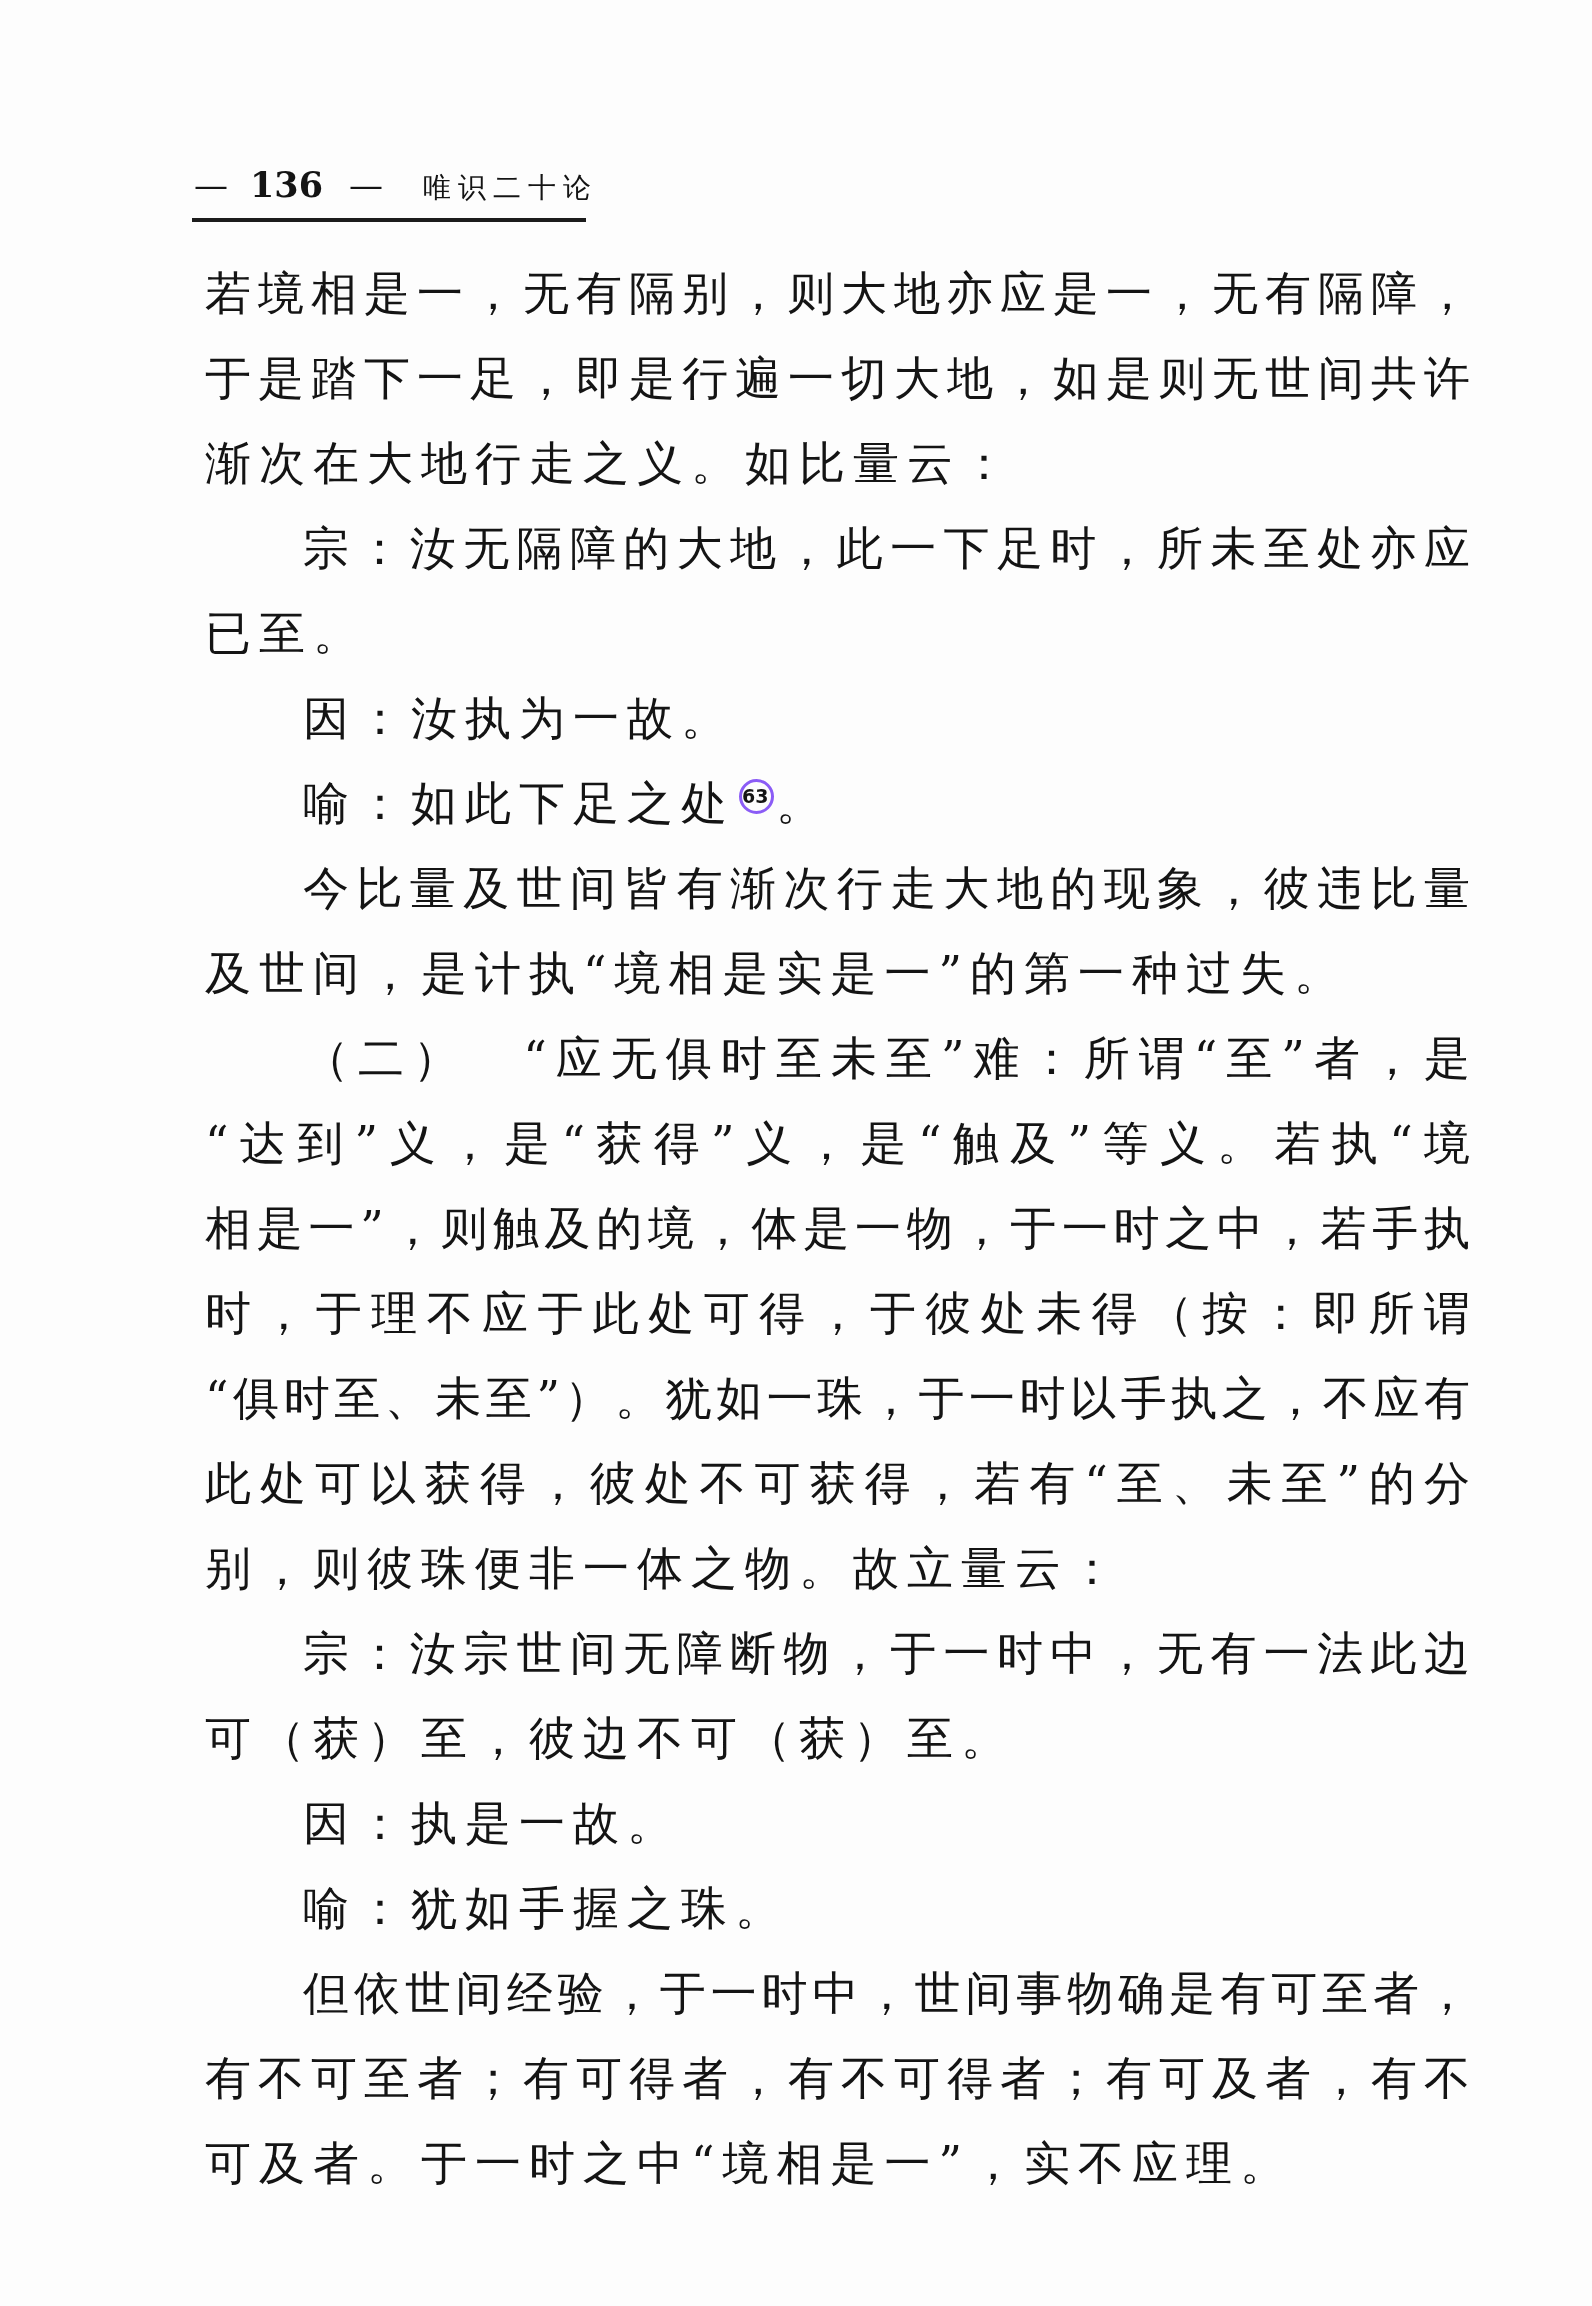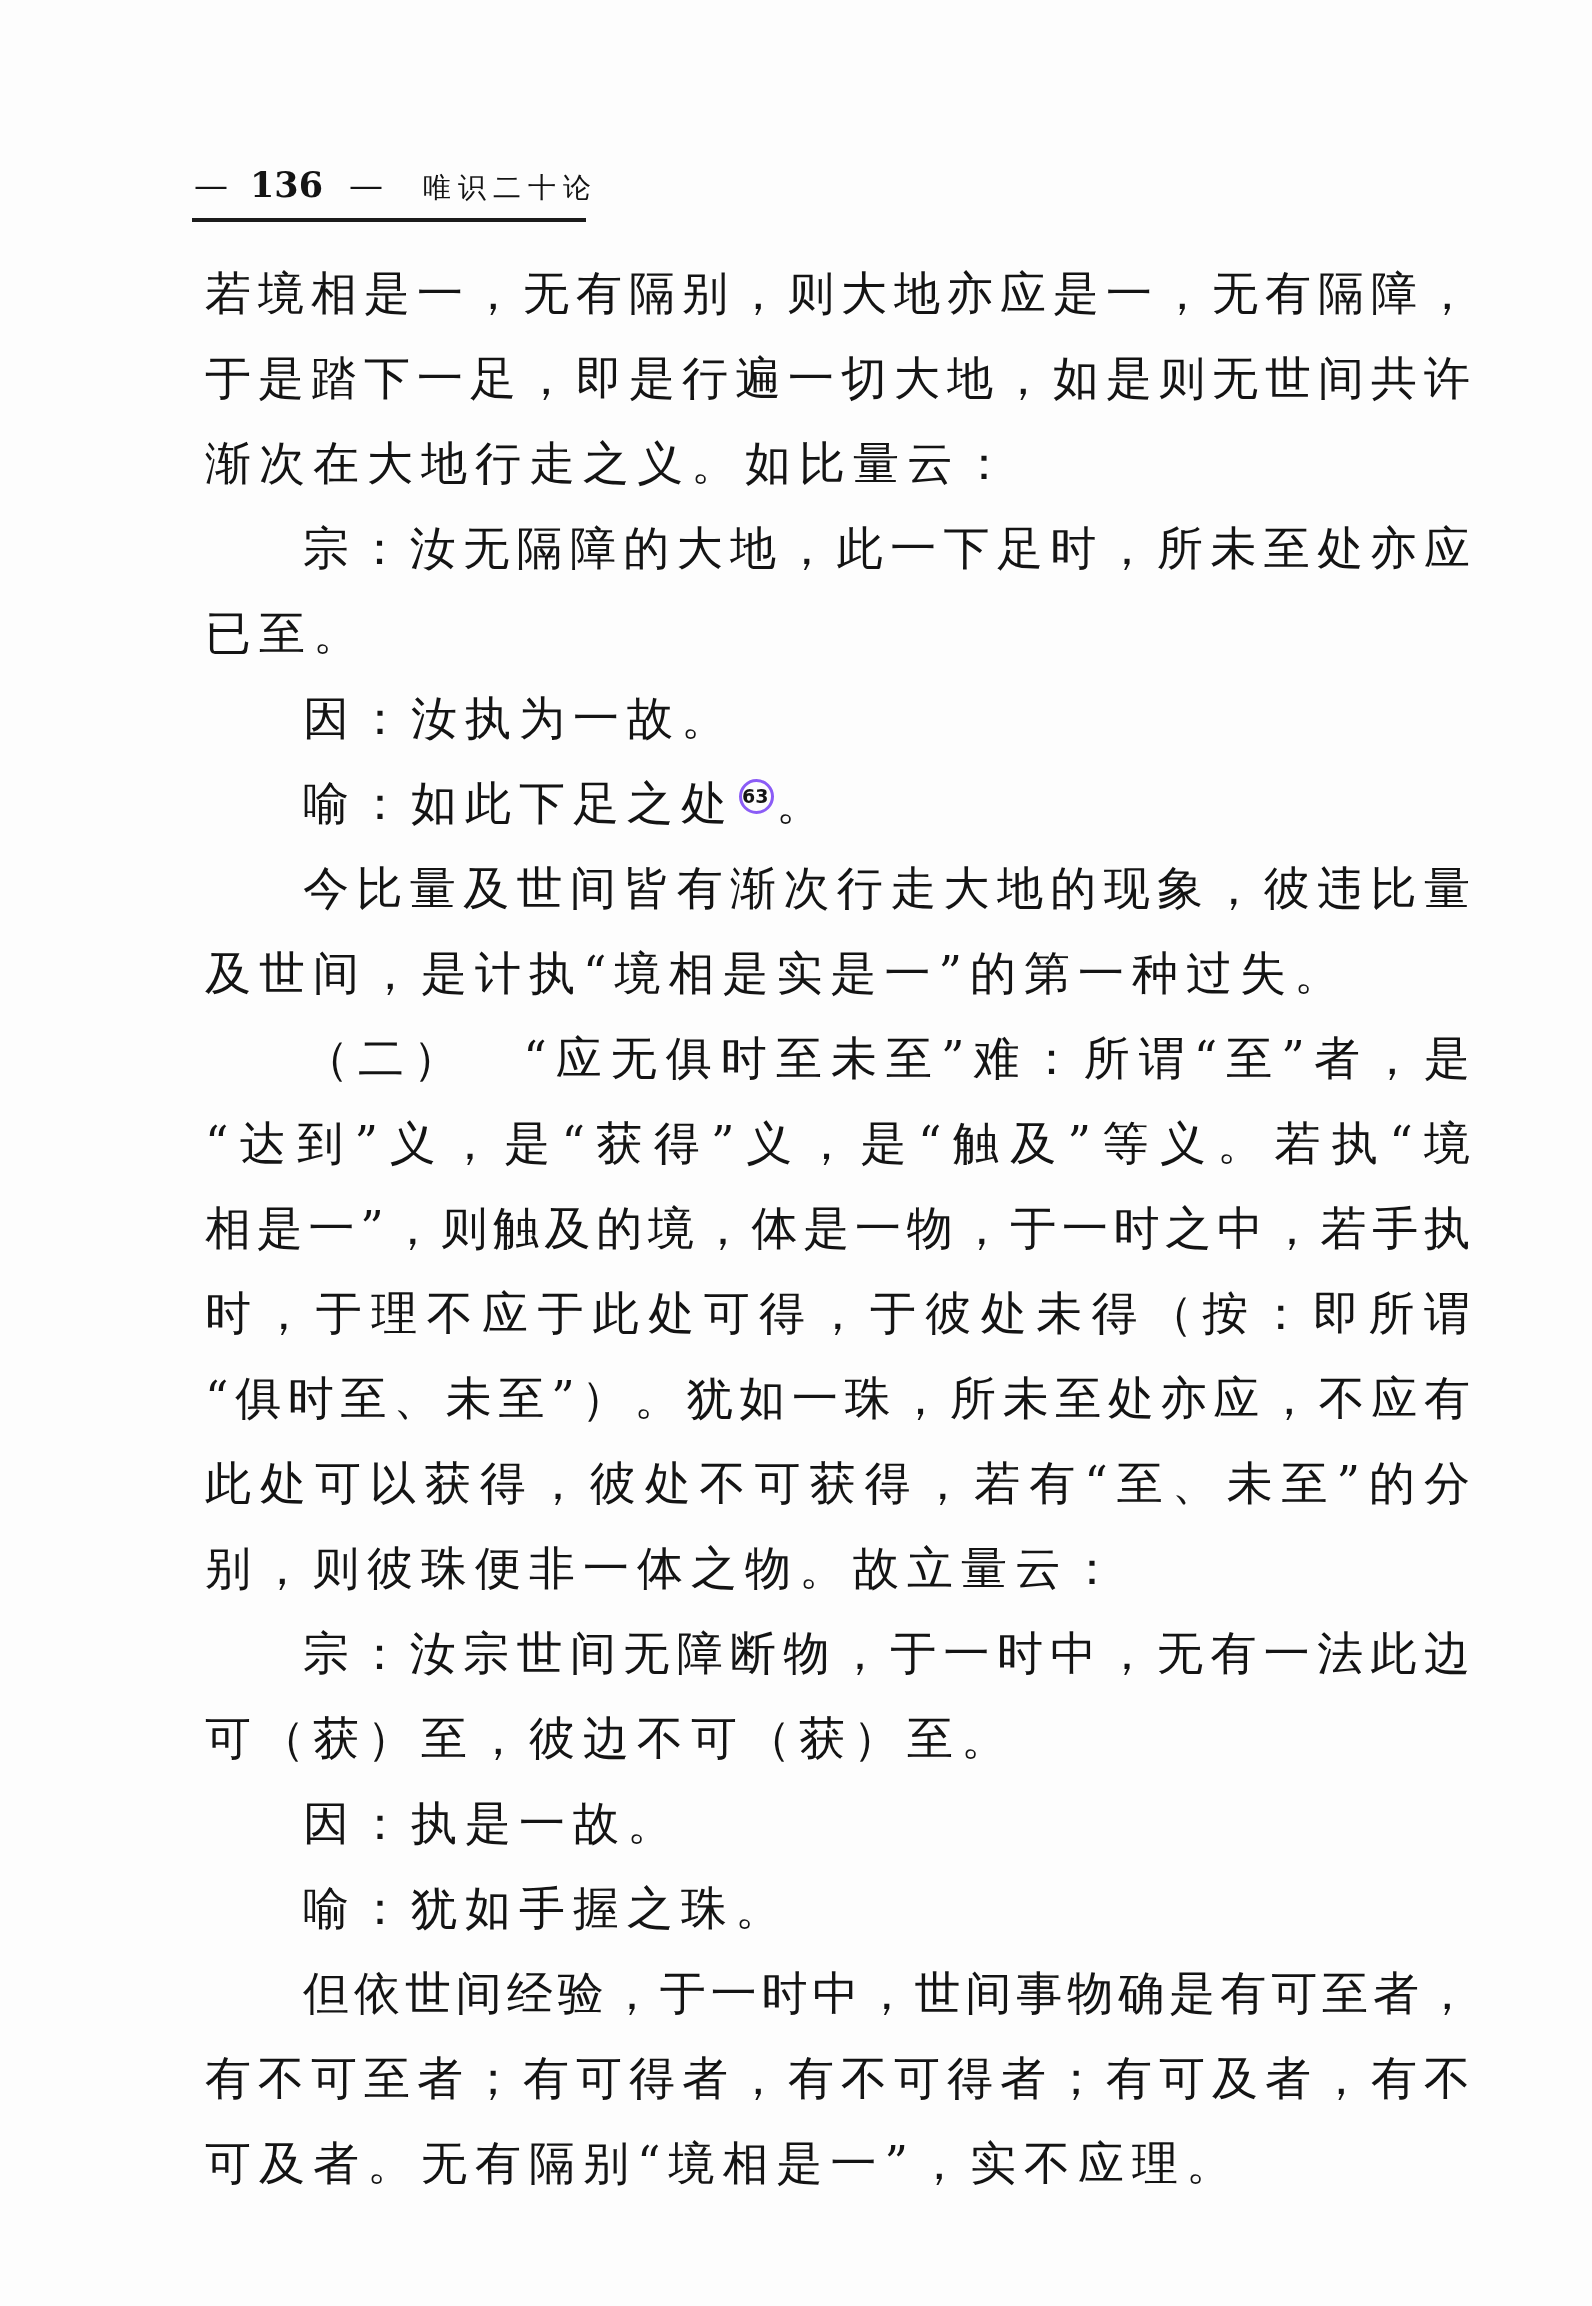"“俱时至、未至”）。犹如一珠，所未至处亦应，不应有" span { text: 所未至处亦应 -> 于一时以手执之 }
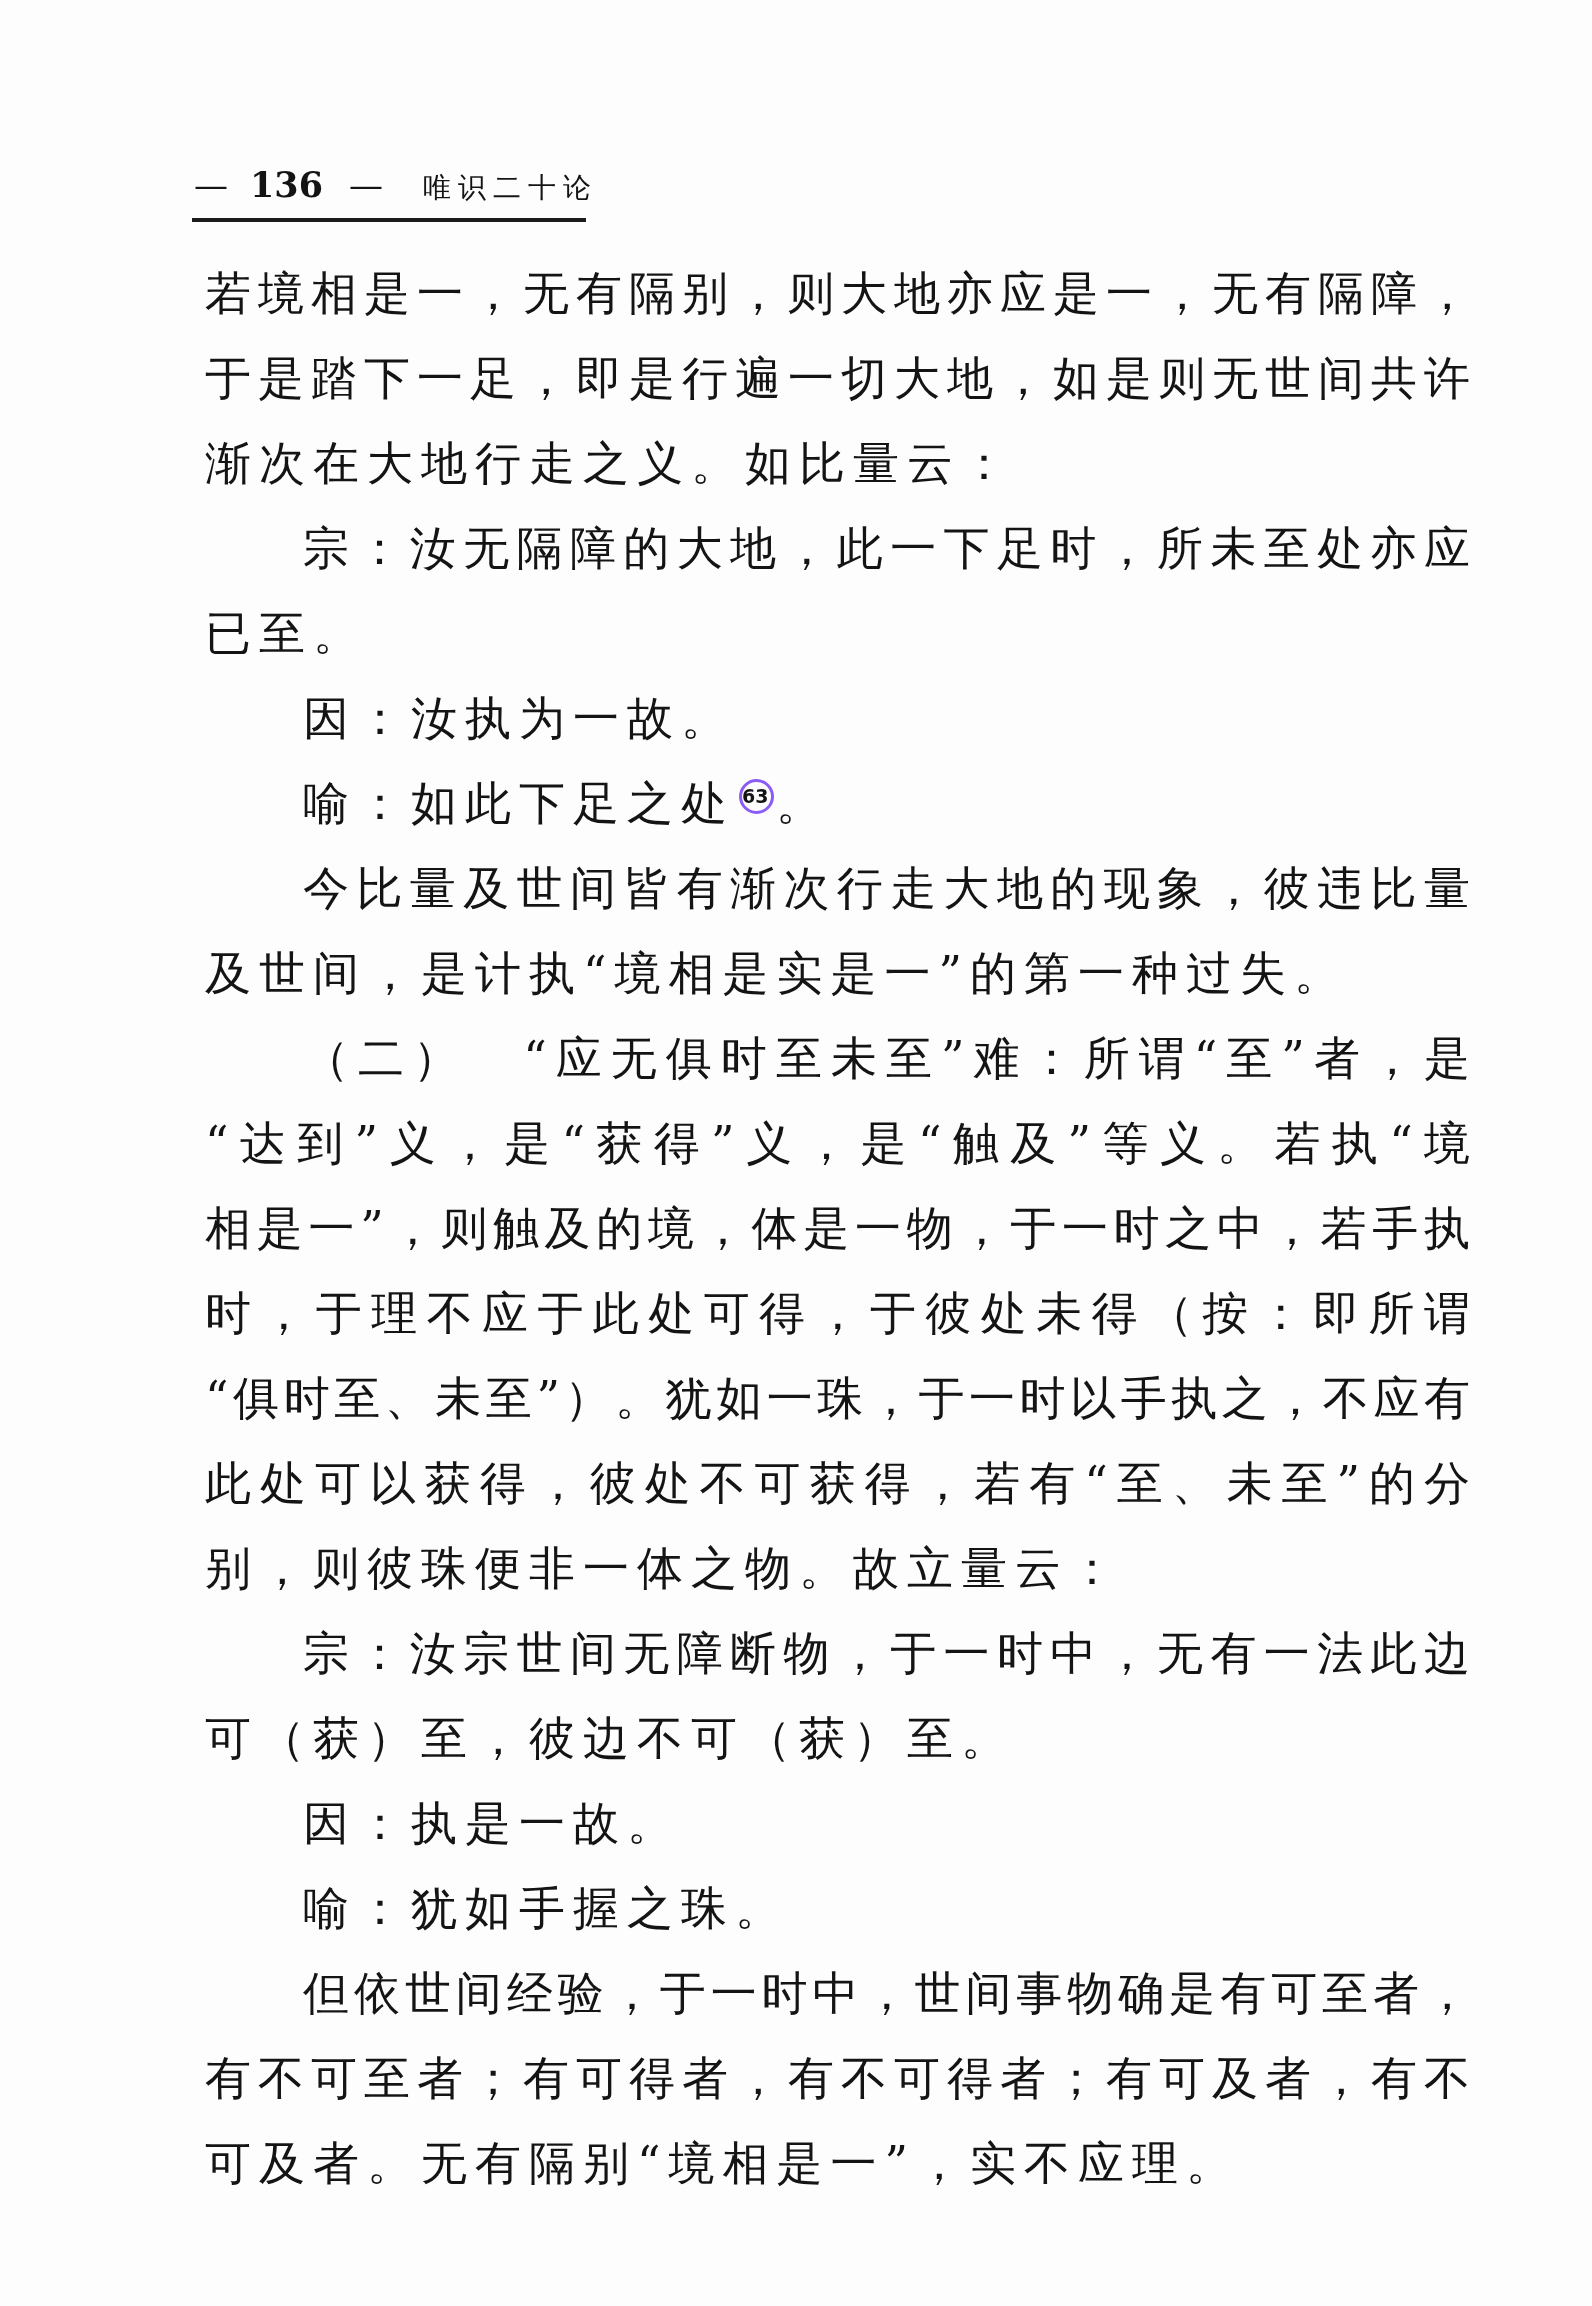"可及者。无有隔别“境相是一”，实不应理。" span { text: 无有隔别 -> 于一时之中 }
